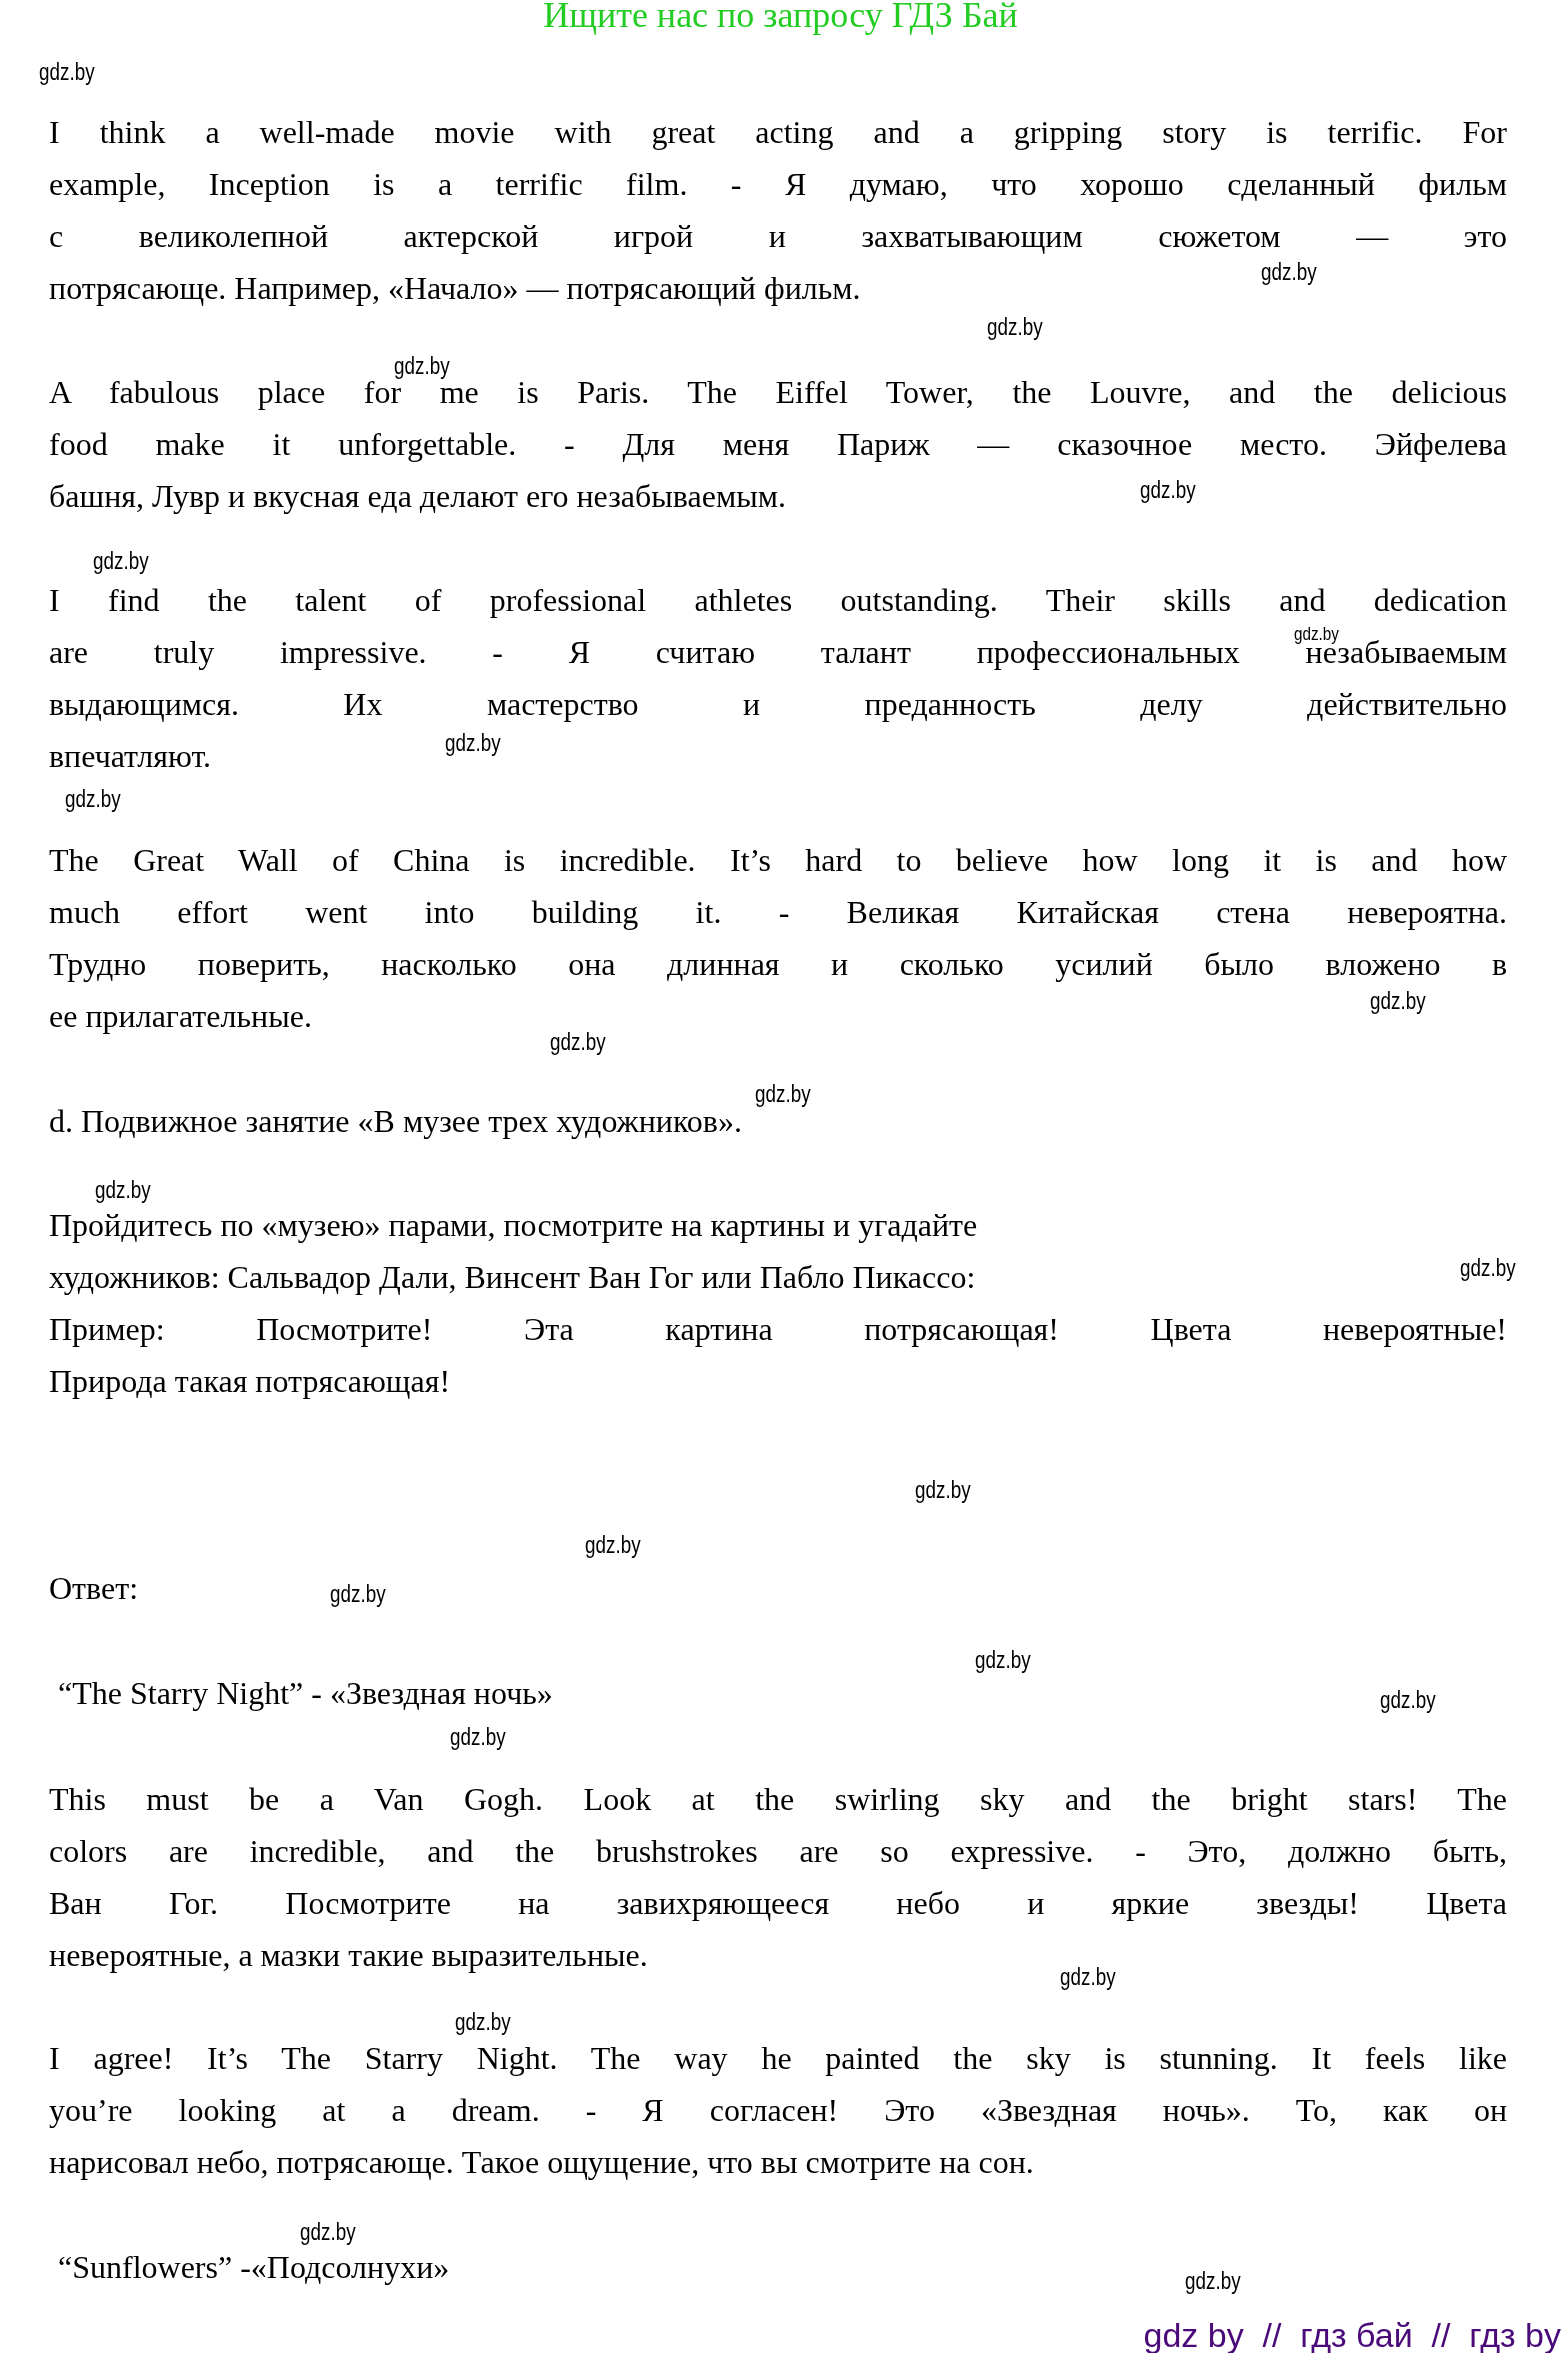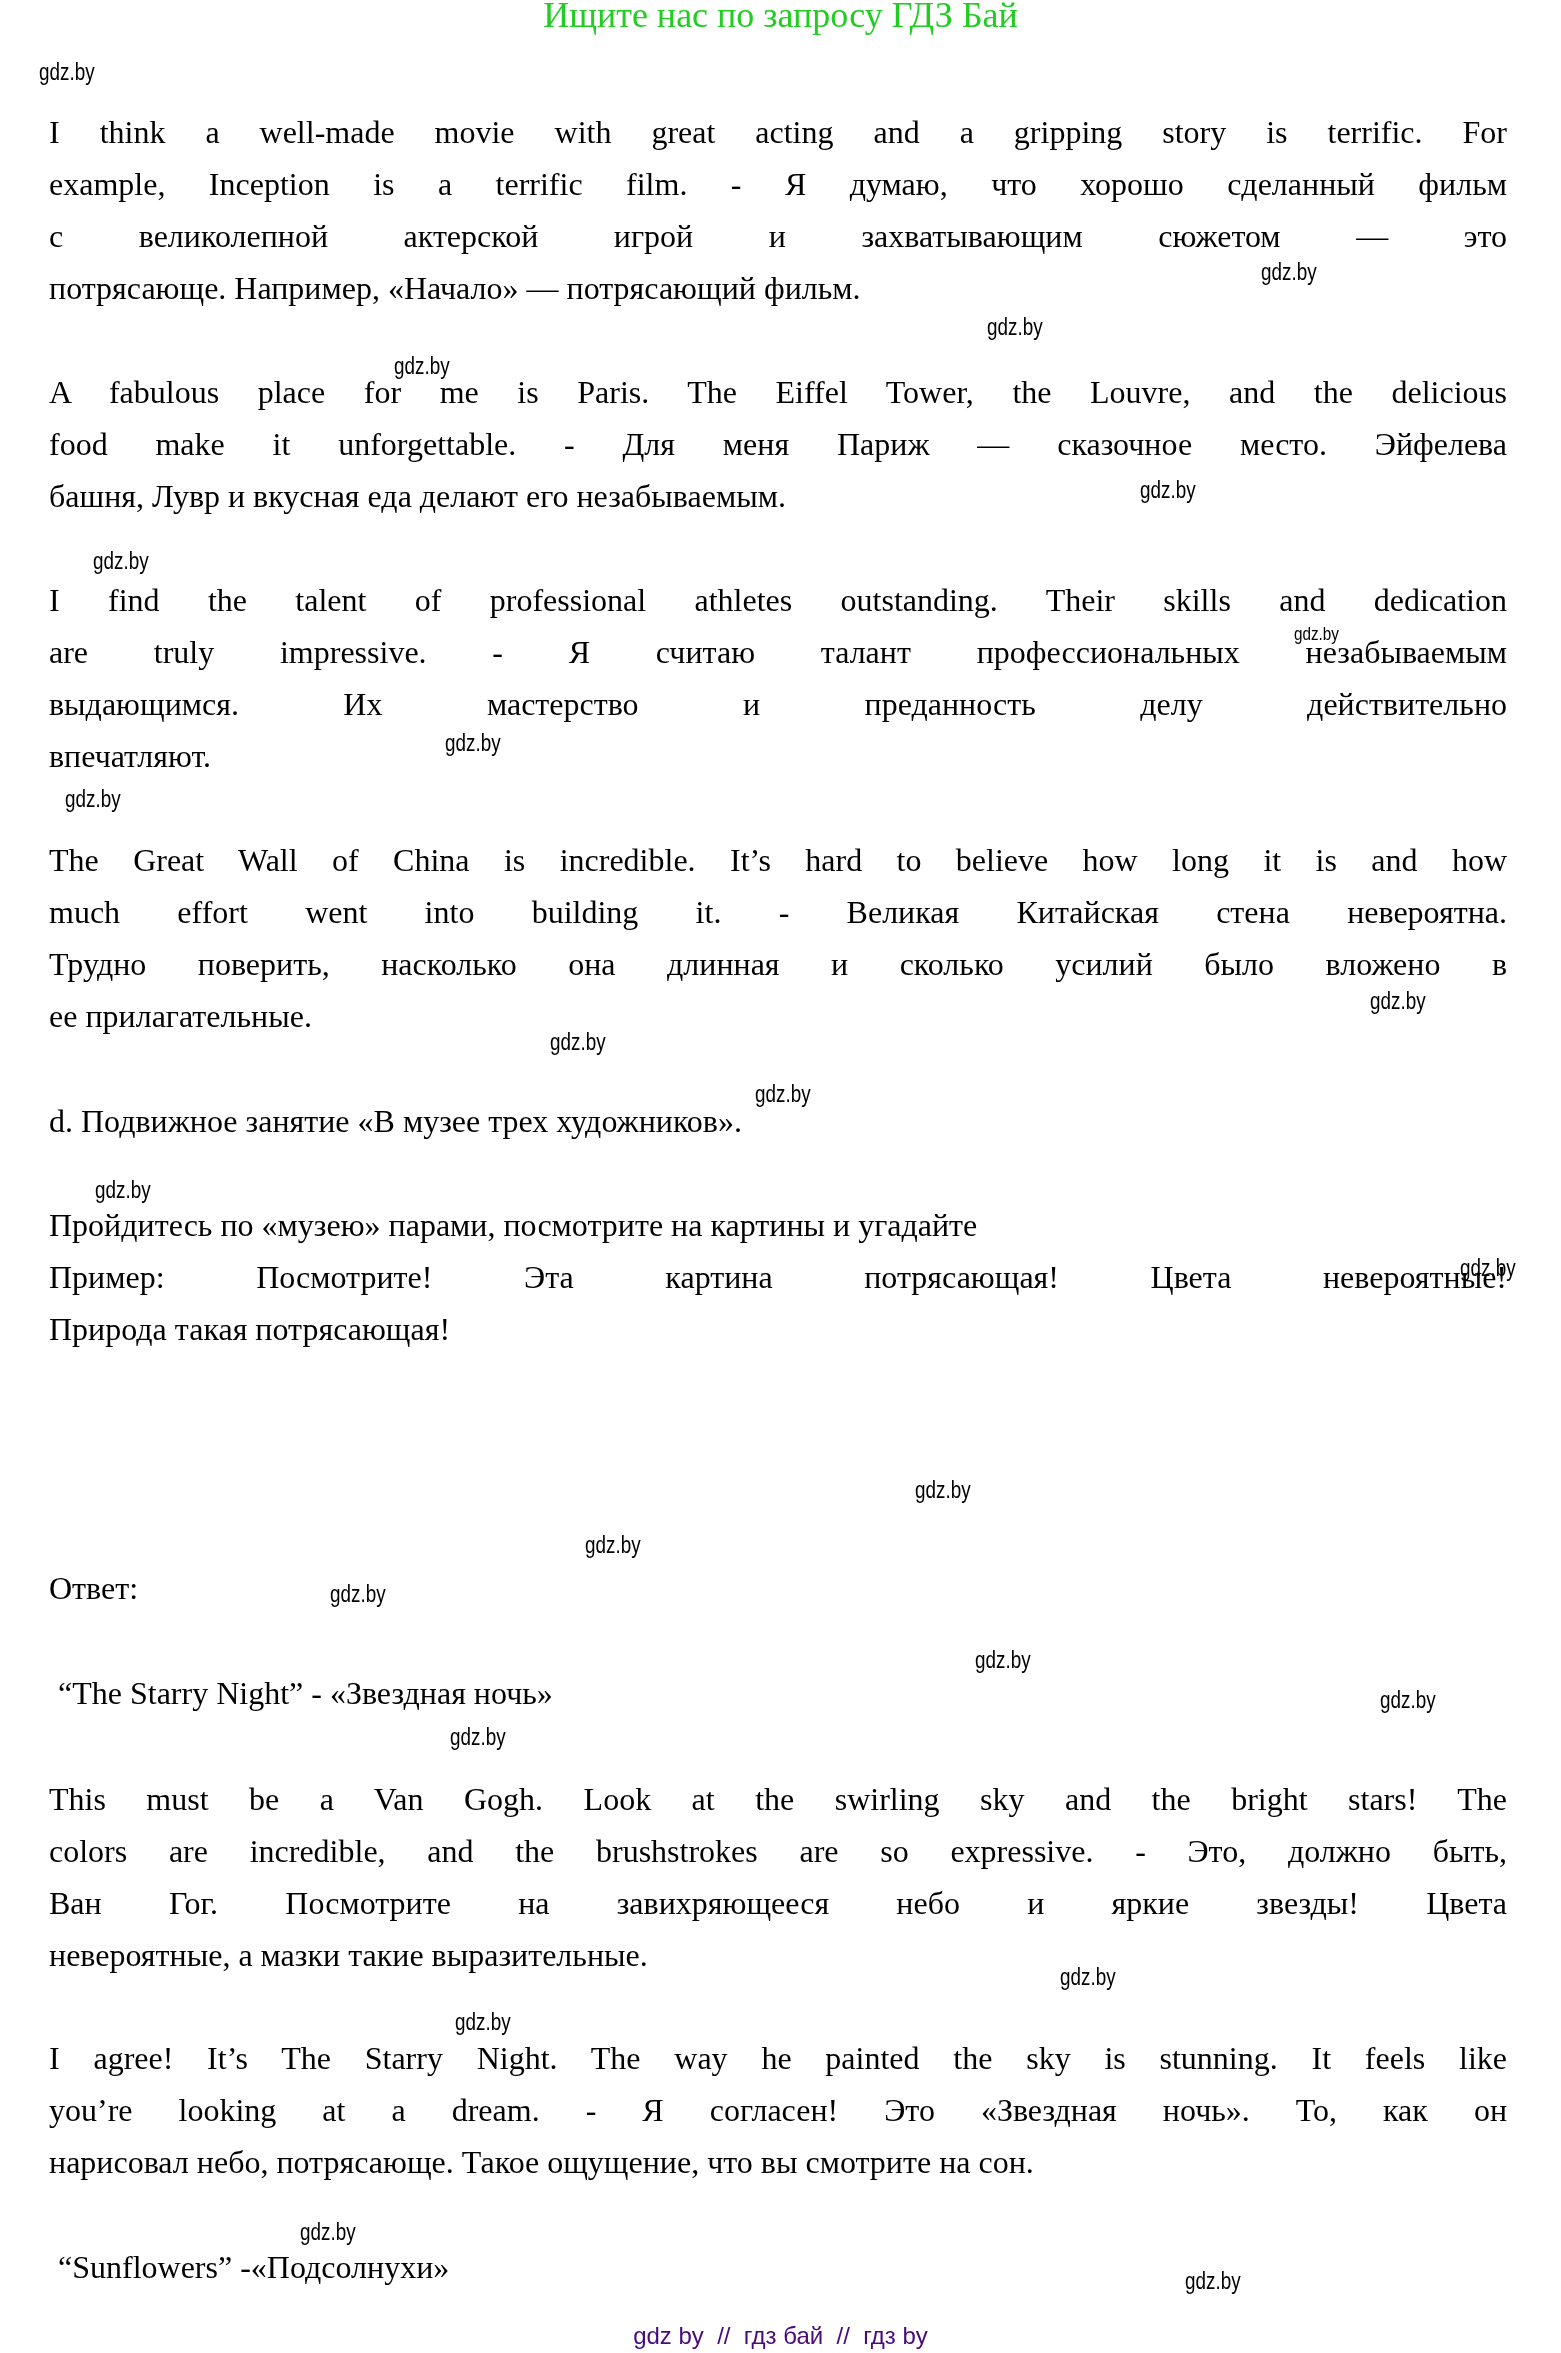"художников: Сальвадор Дали, Винсент Ван" div.line { html: none -> <div>художников: Сальвадор Дали, Винсент Ван Гог или Пабло Пикассо:</div> }
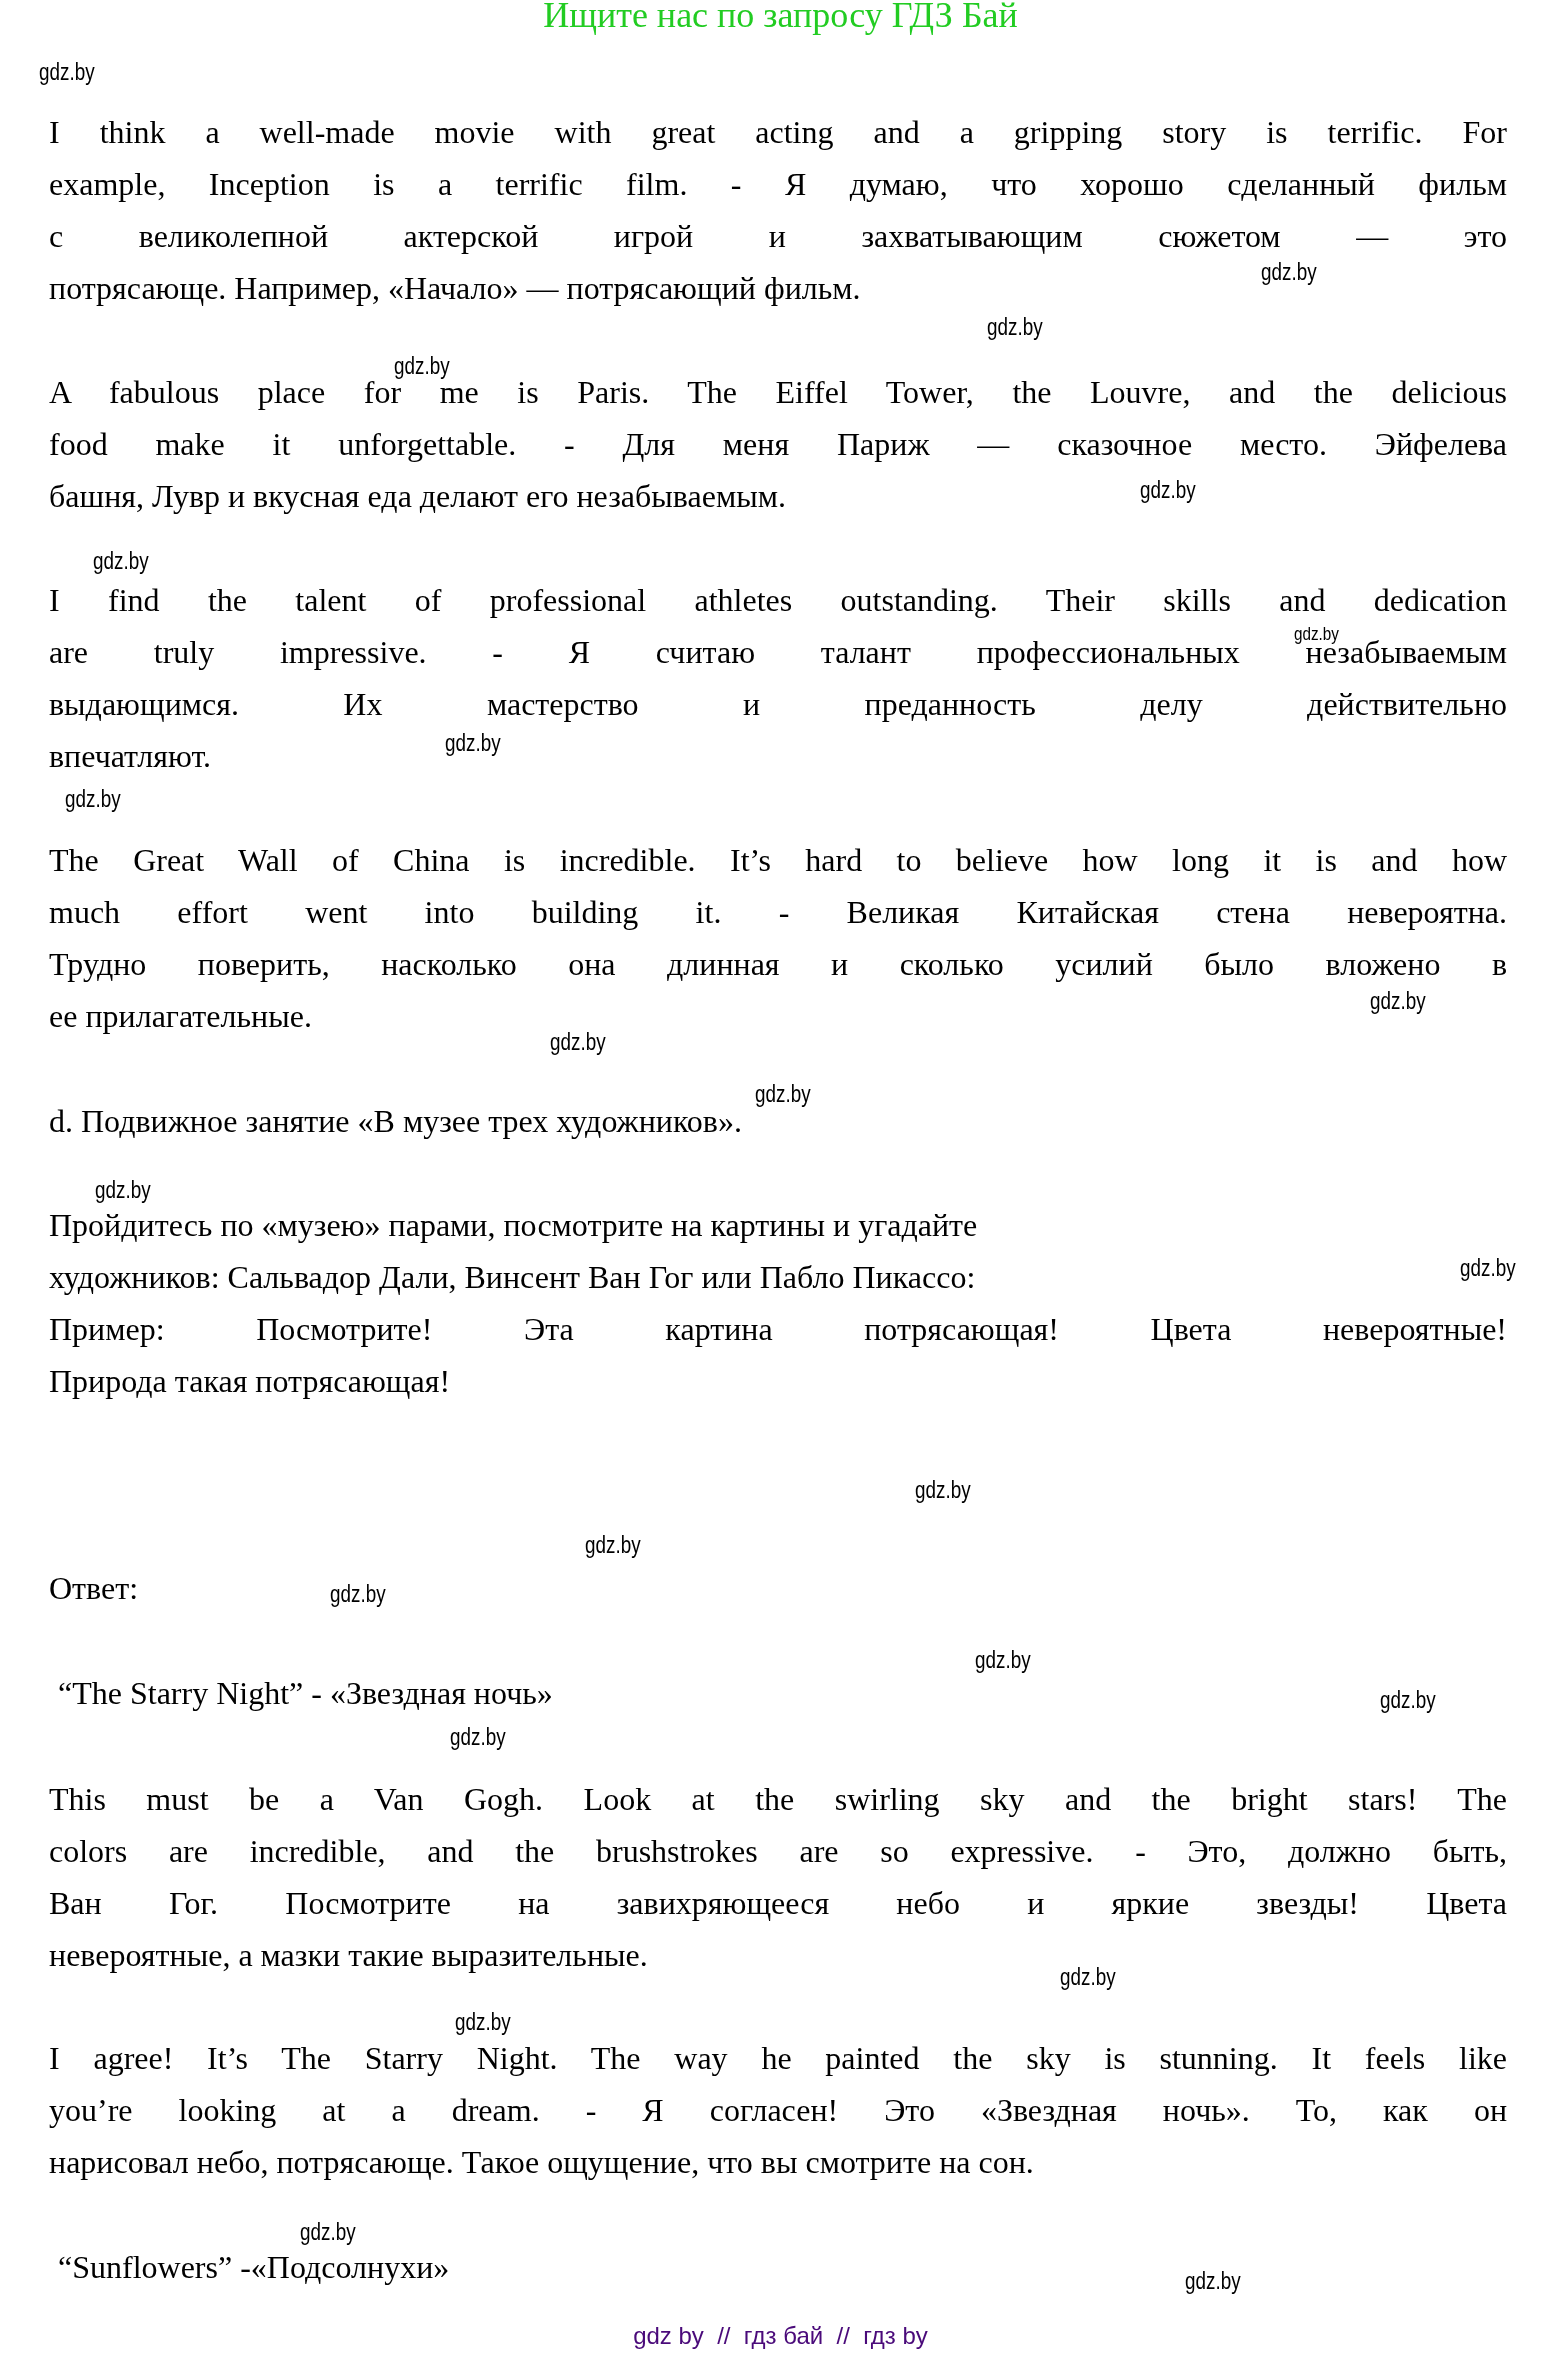"gdz by // гдз бай" .footer { font-size: 24px -> 34px; text-align: center -> right }
